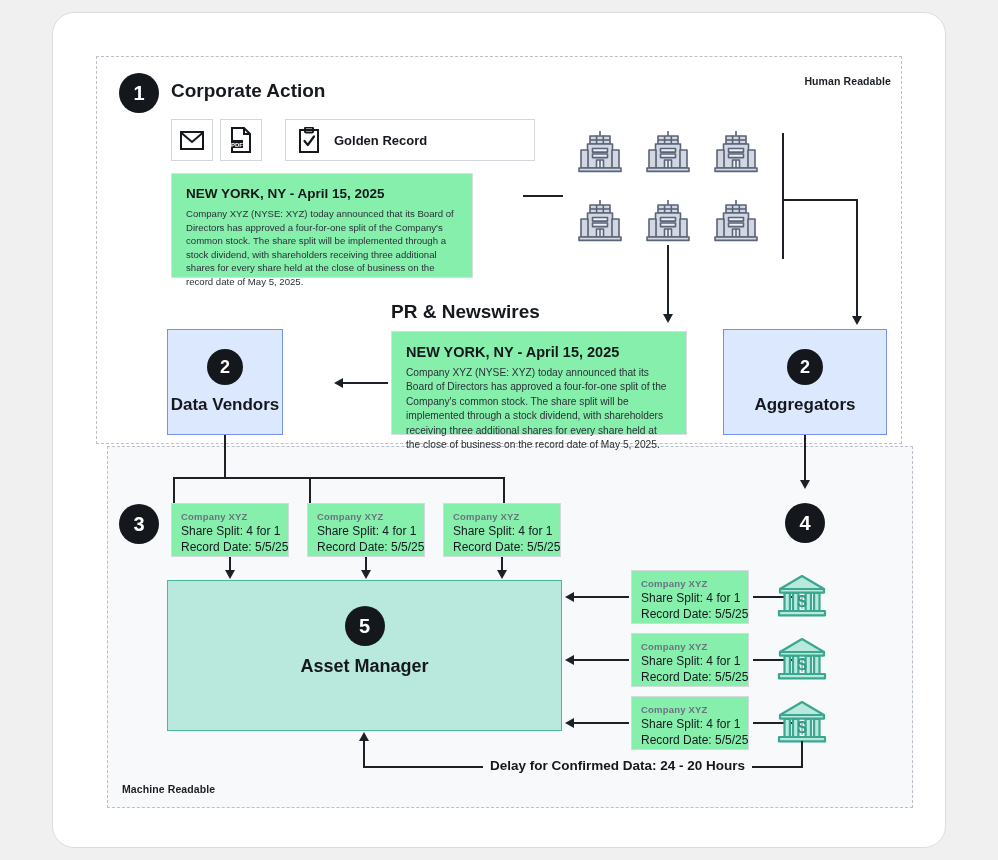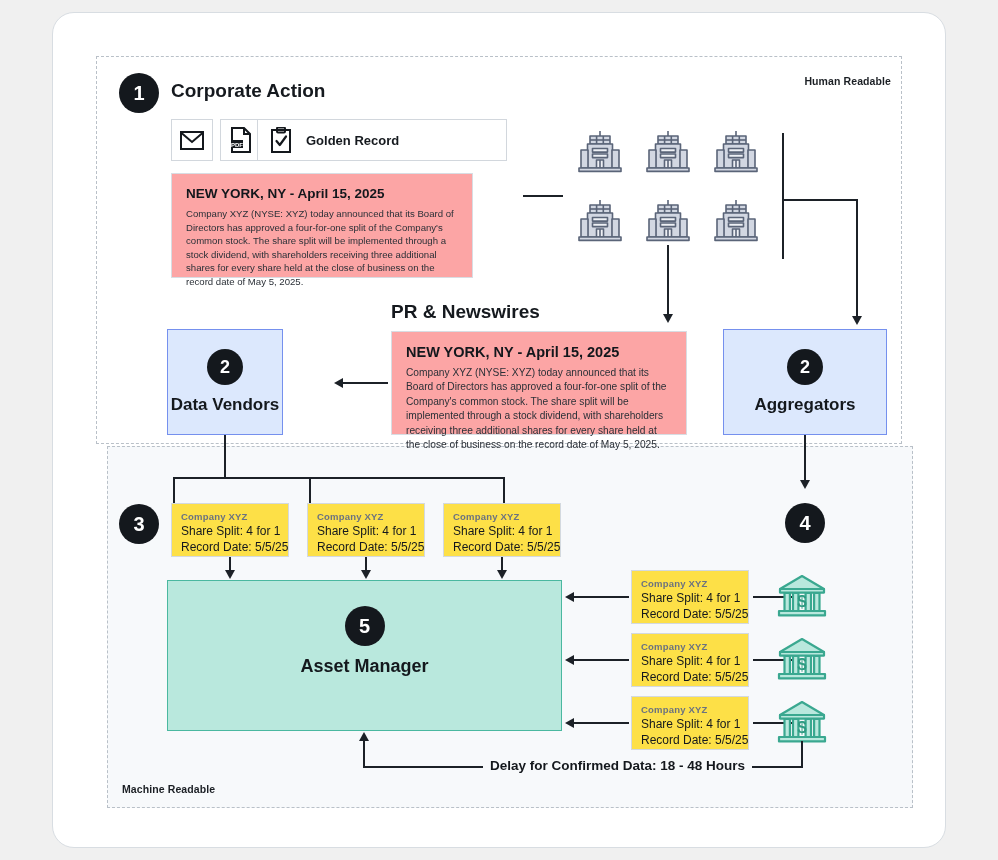"Golden Record" div.chip { left: 204px -> 232px }
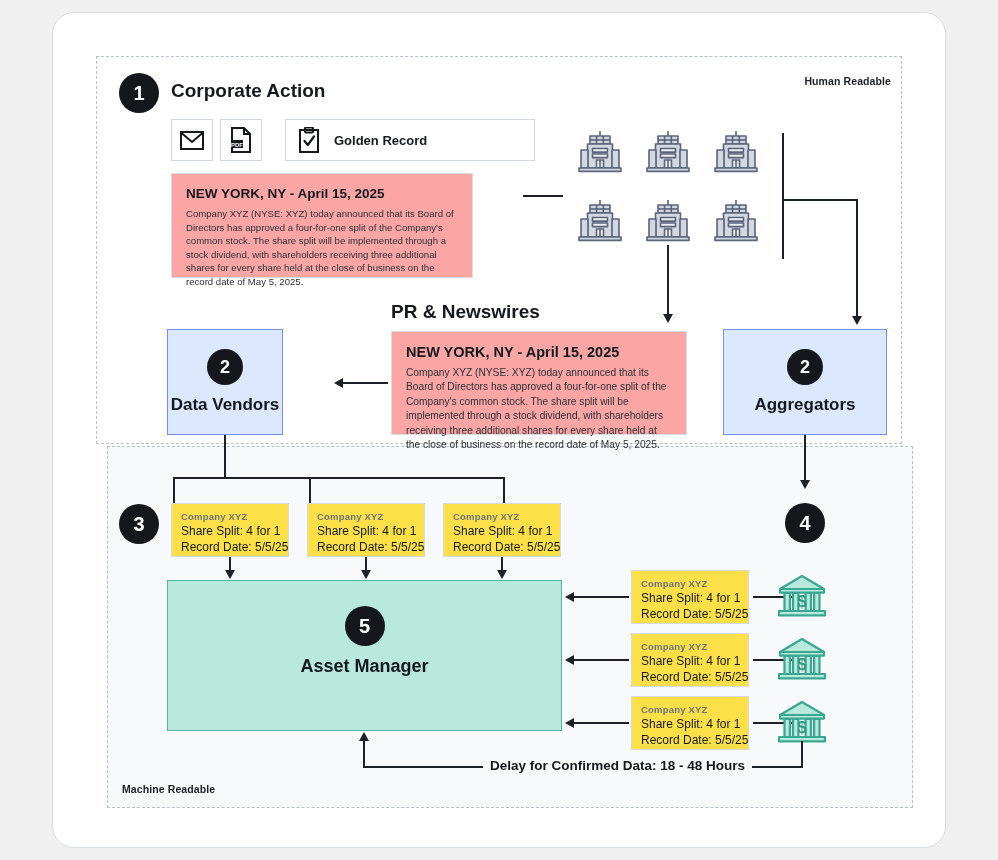"NEW YORK, NY - April" .pr-box { background: #fca5a5 -> #86efac }
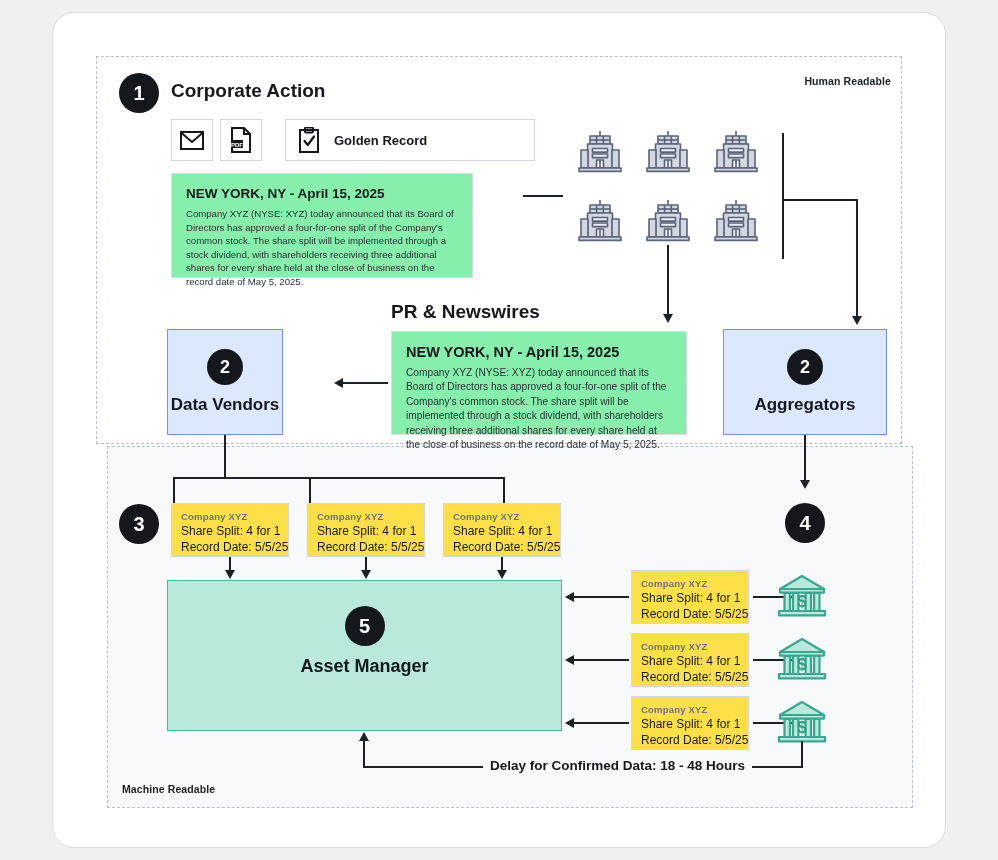"Company XYZ" .rec-card { background: #fde047 -> #86efac }
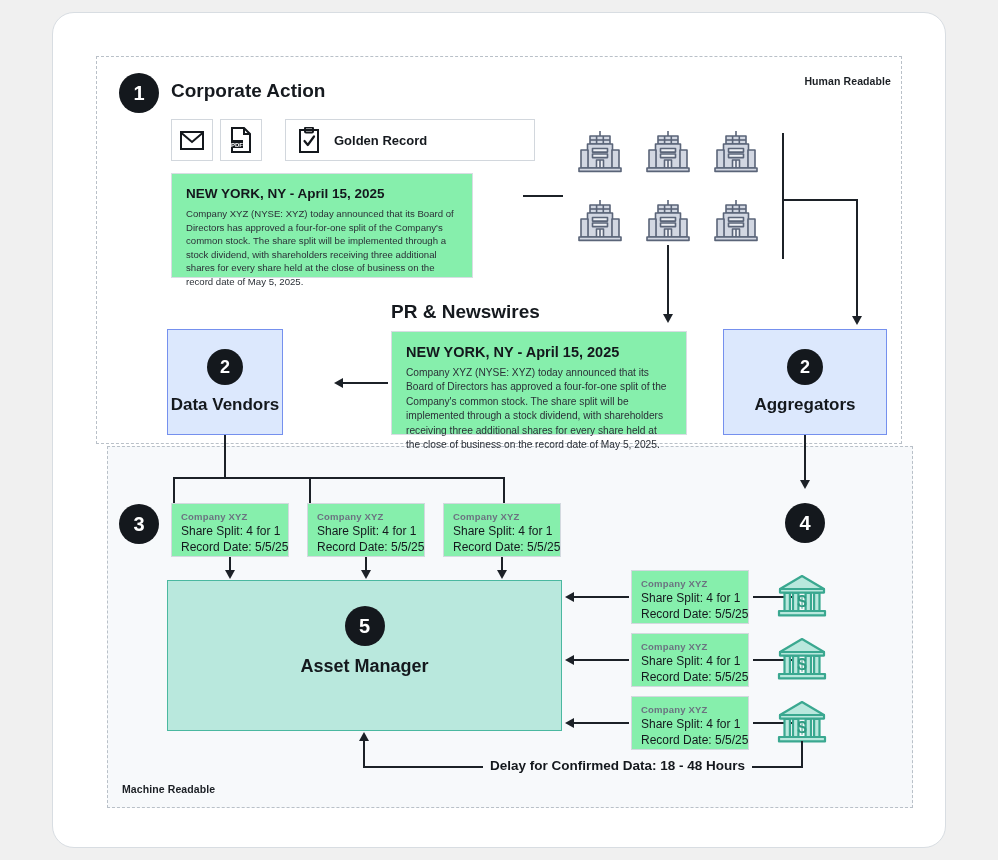"Delay for Confirmed Data: 18" div.delay-text { text: 18 - 48 -> 24 - 20 }
